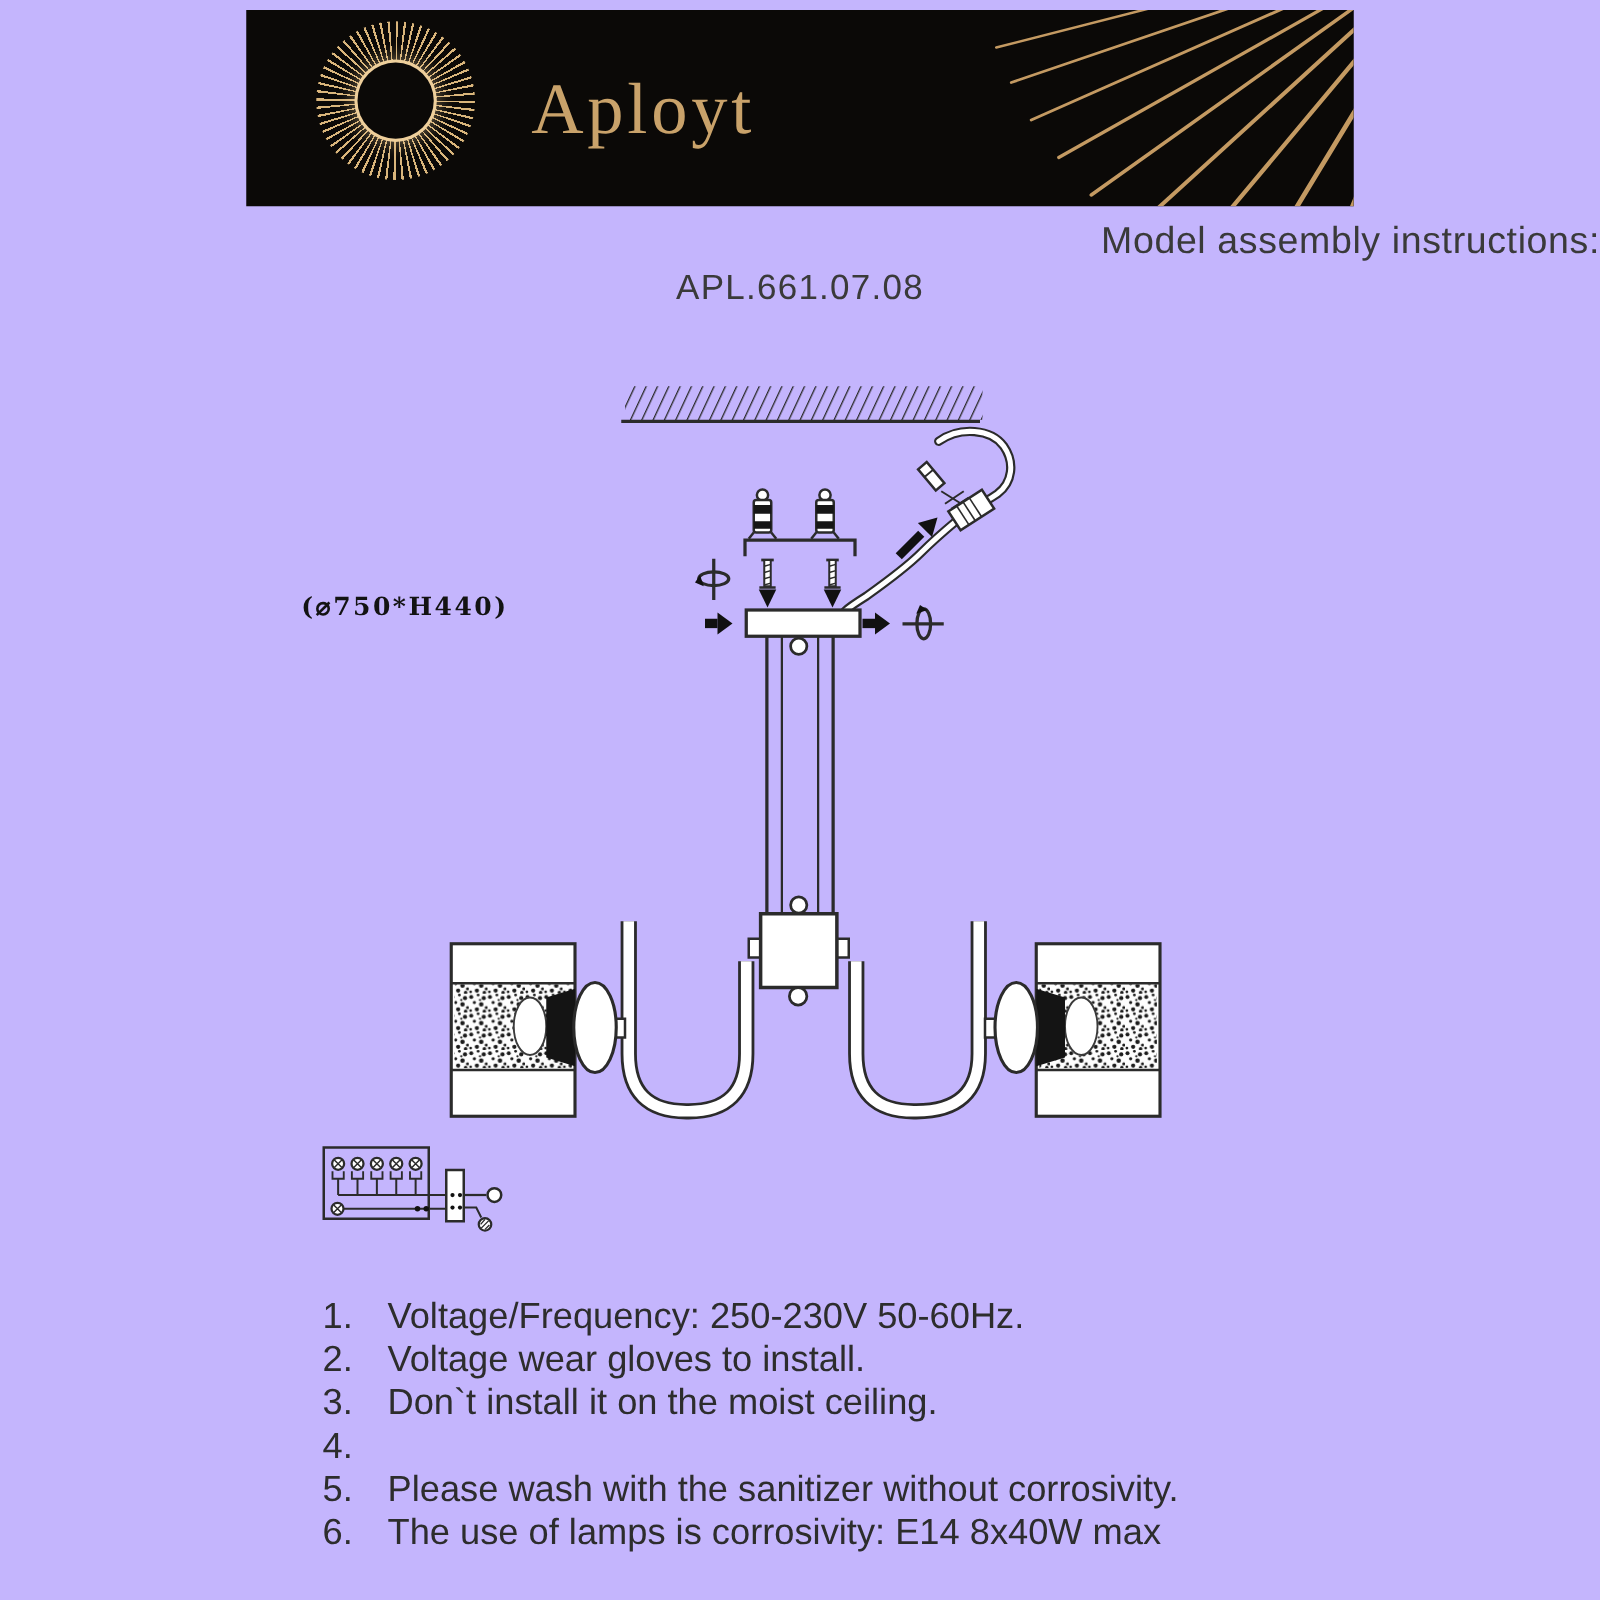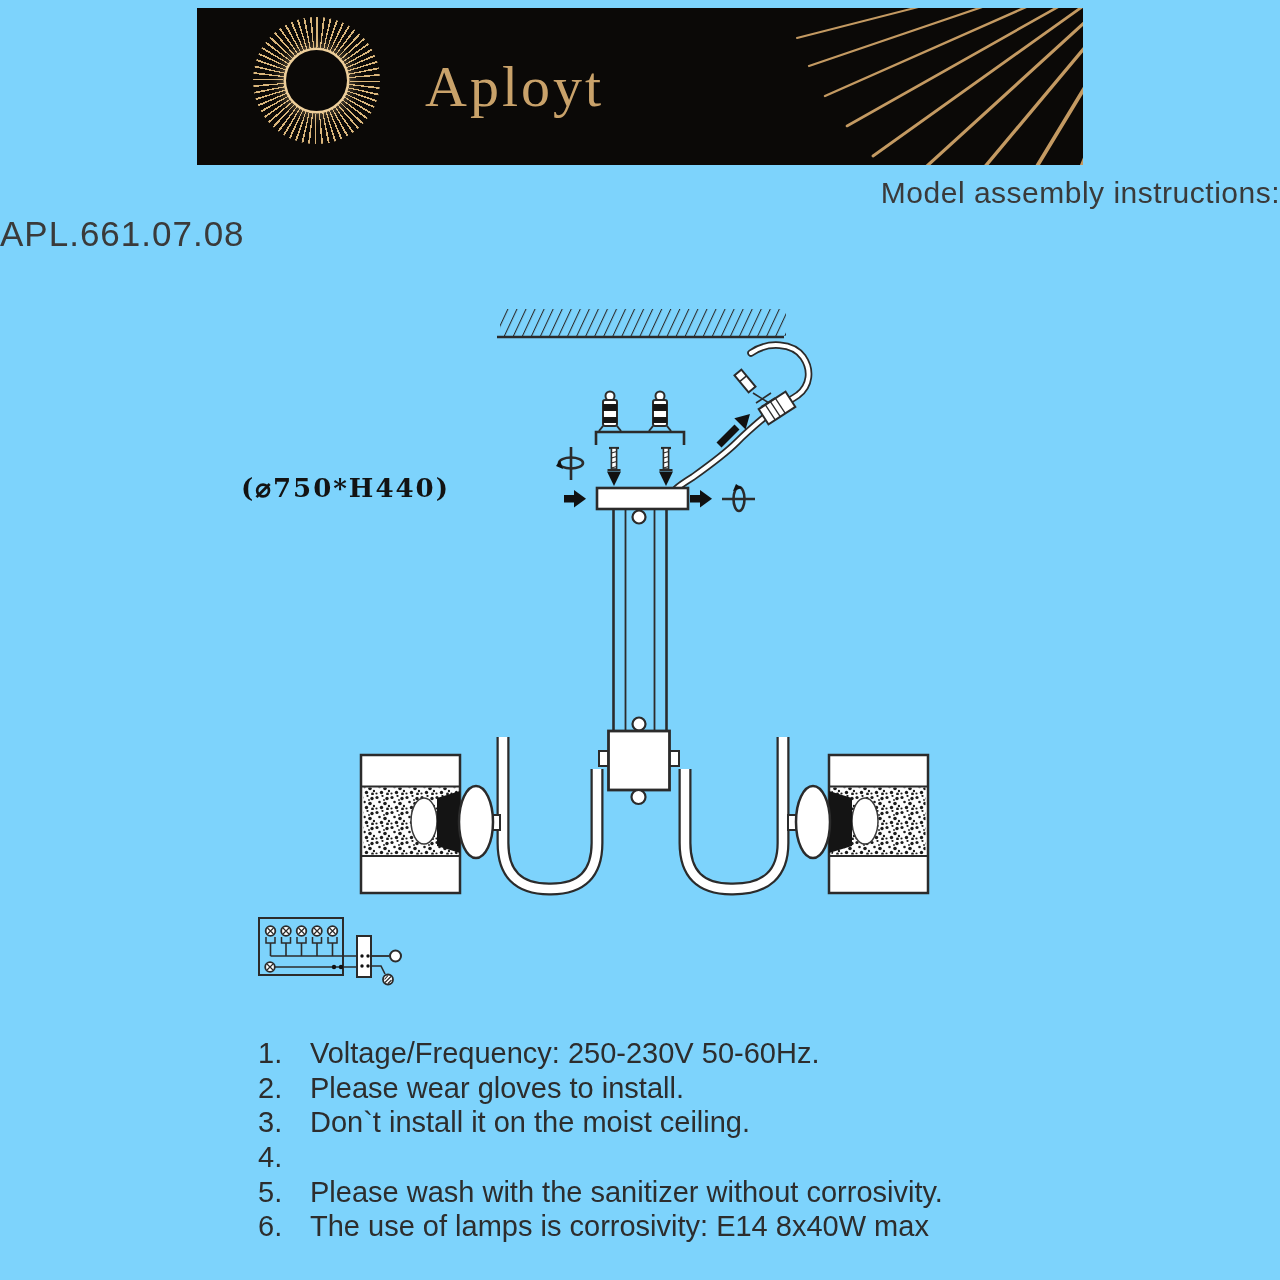"Aployt" .page { background: #7dd3fc -> #c4b5fd }
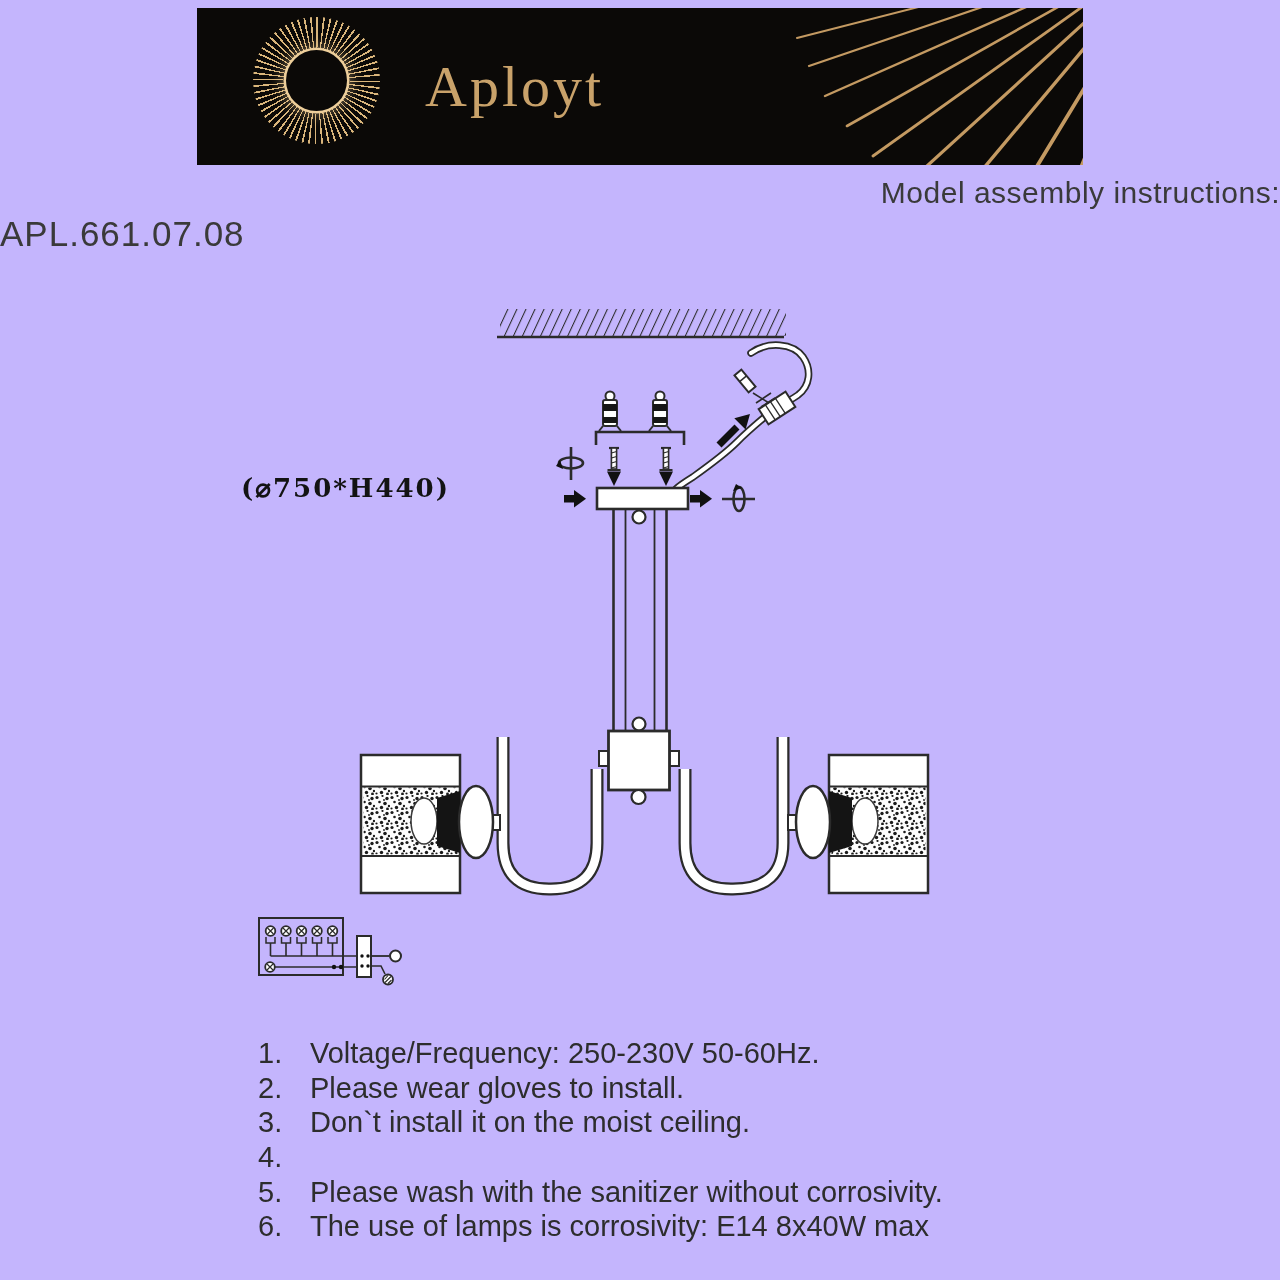"APL.661.07.08" .title2 { font-size: 35px -> 28px; text-align: left -> center }
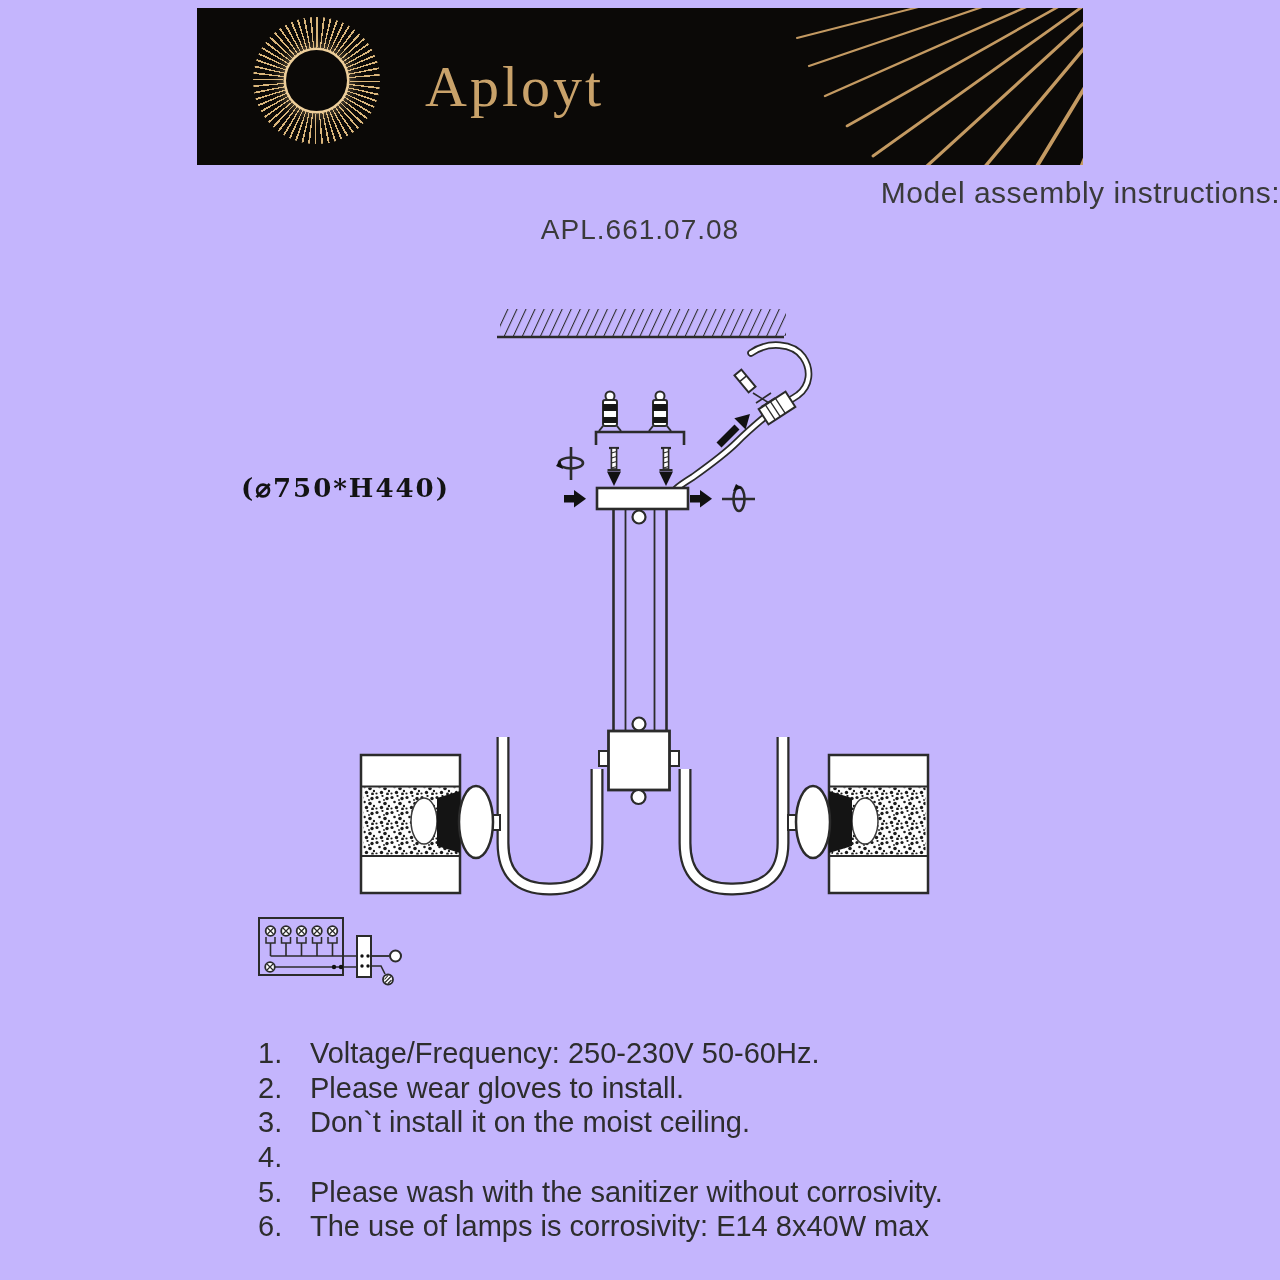"(⌀750*H440)" .dim { font-size: 26px -> 20px }
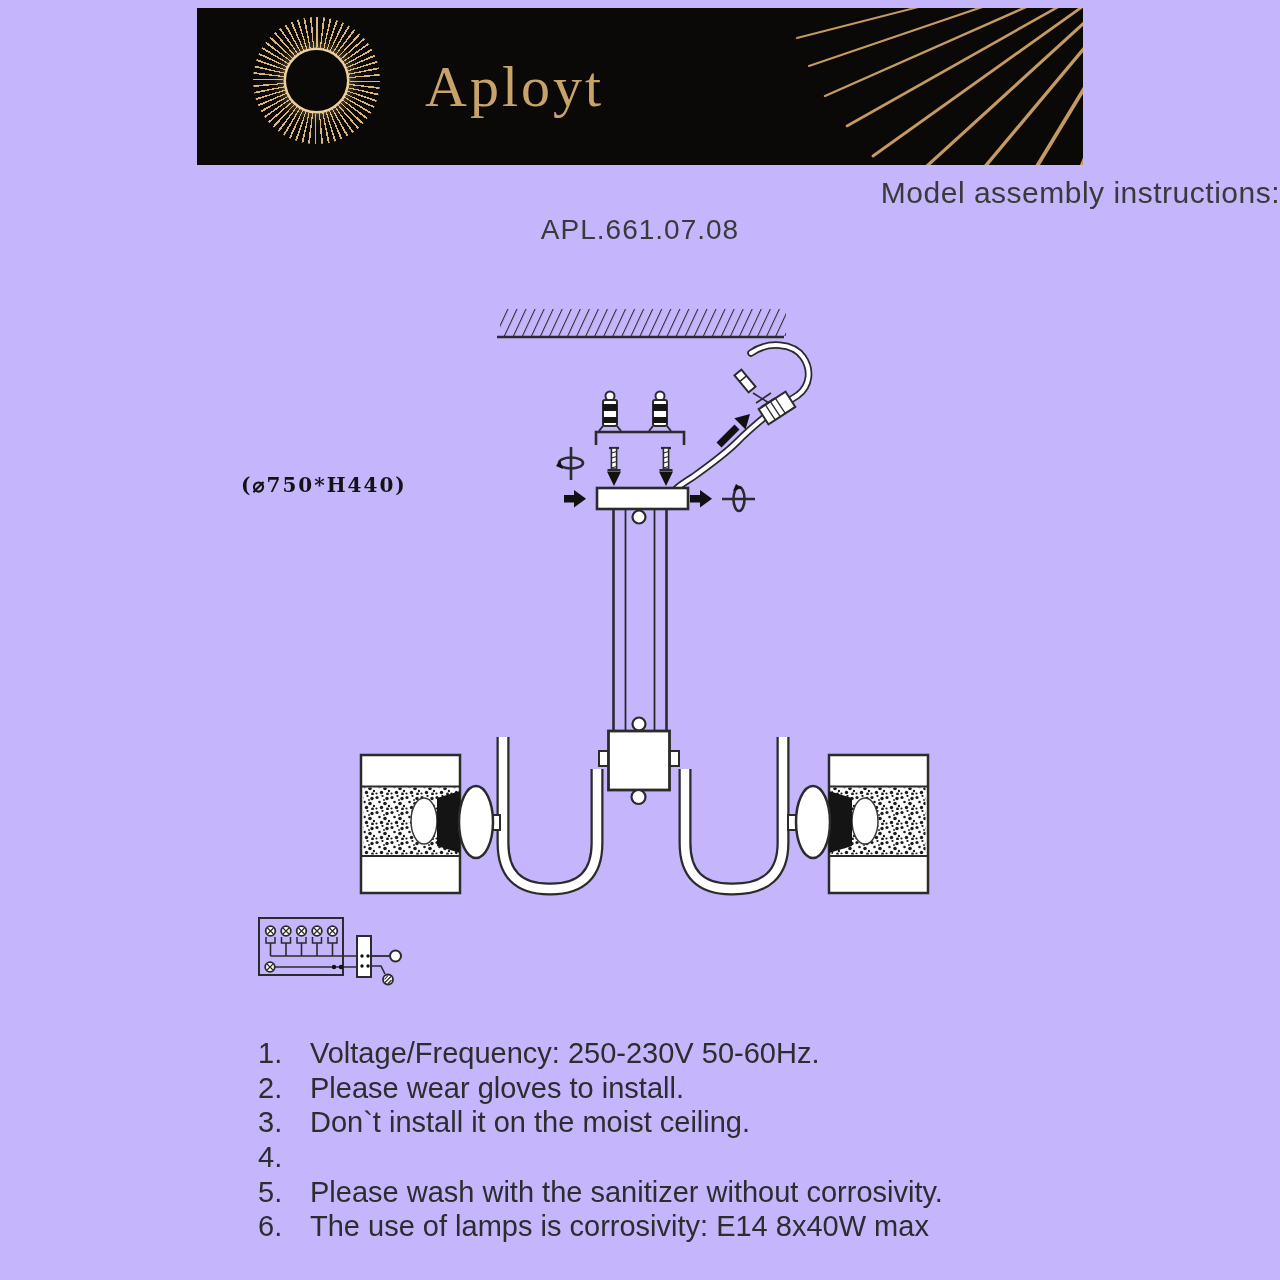"Please wear gloves to install." span.txt { text: Please -> Voltage }
